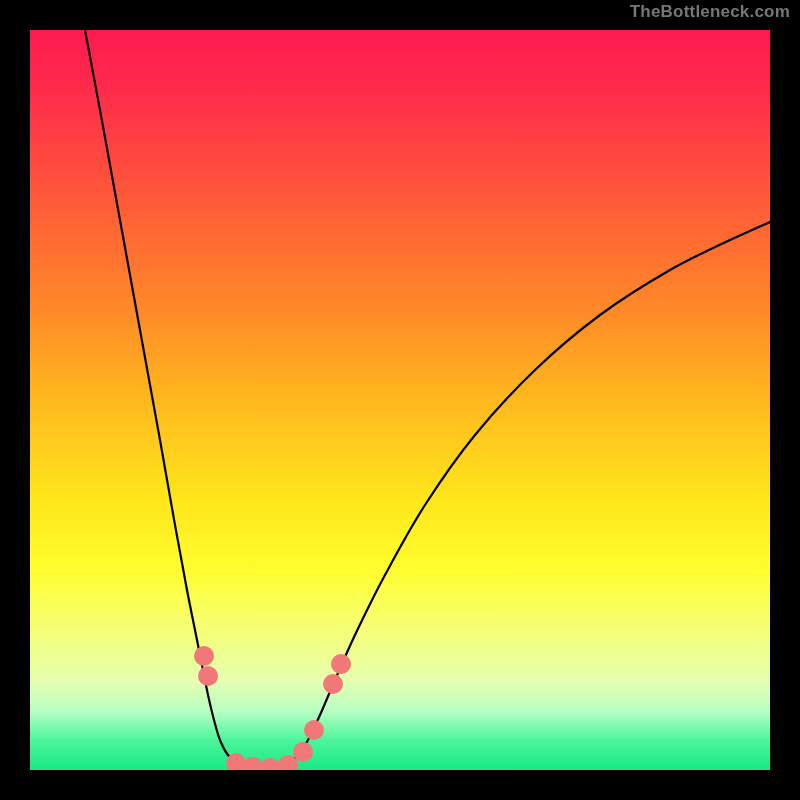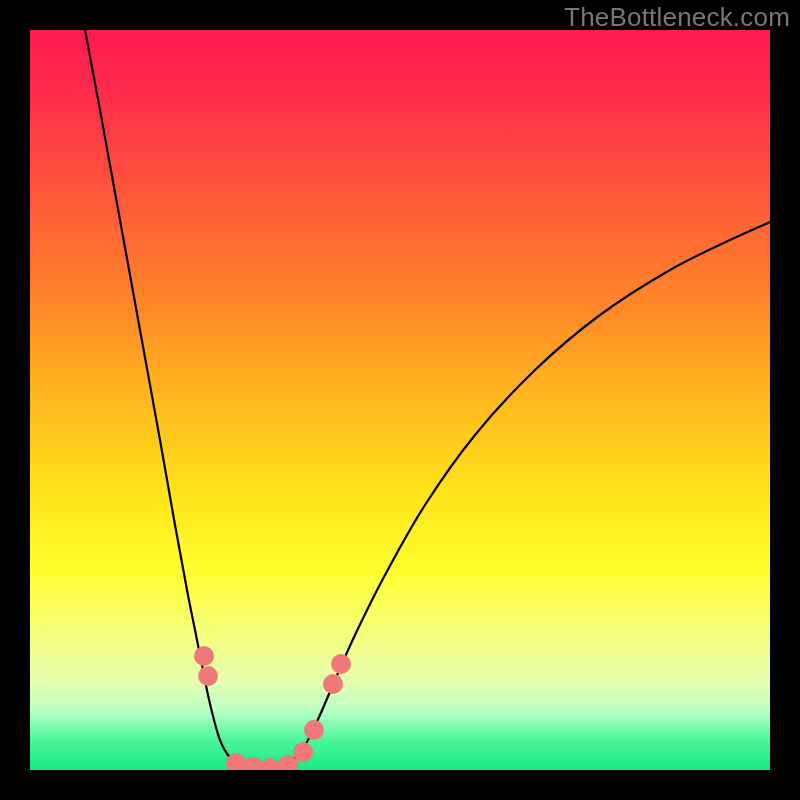"TheBottleneck.com" .watermark { font-size: 26px -> 17px; font-weight: 400 -> 700 }
